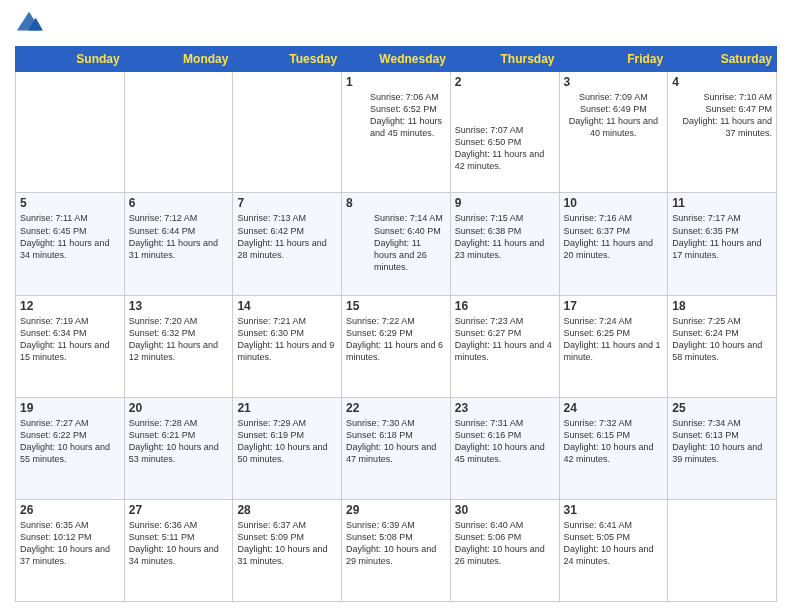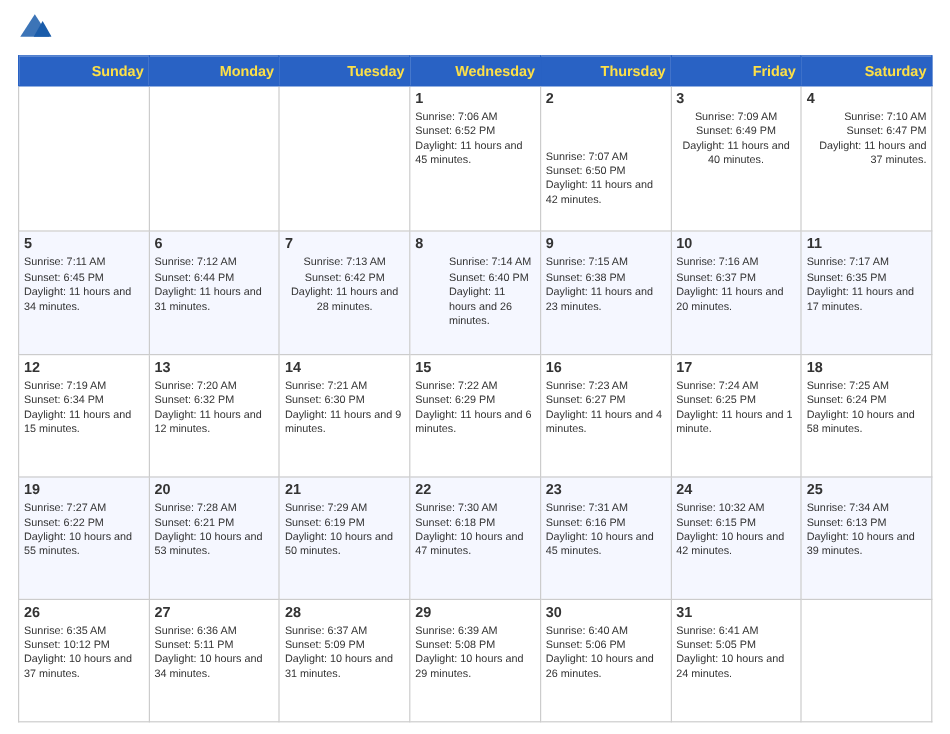"Sunrise: 7:06 AM" div.day-info { margin-left: none -> 24px }
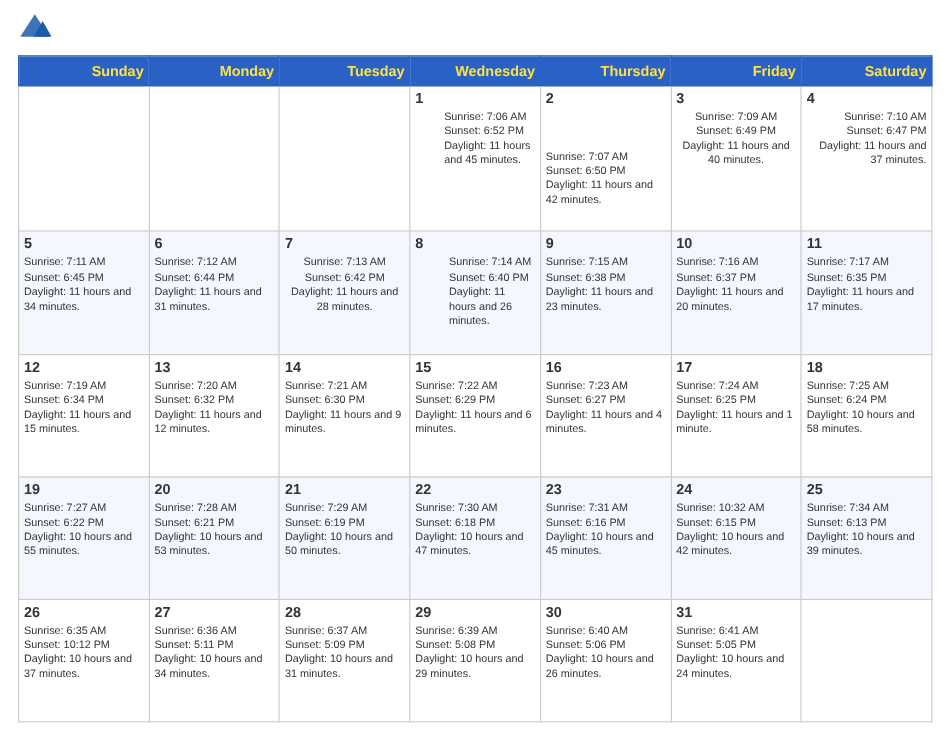"Sunrise: 7:13 AM" div.day-info { text-align: center -> none }
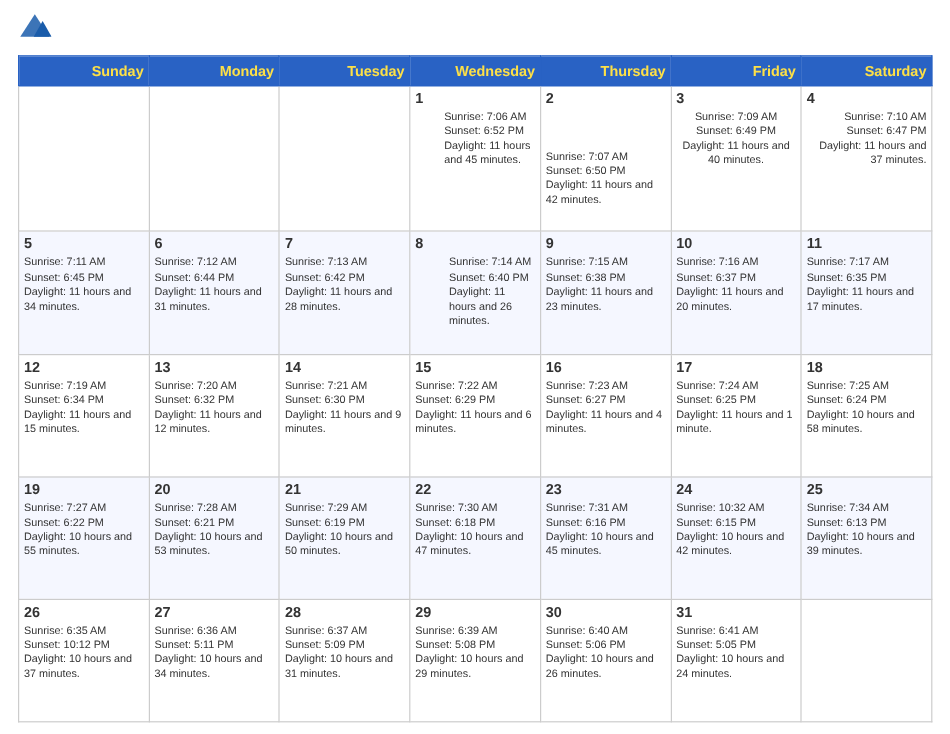"Sunrise: 10:32 AM" div.day-info { text: 10:32 -> 7:32 }
